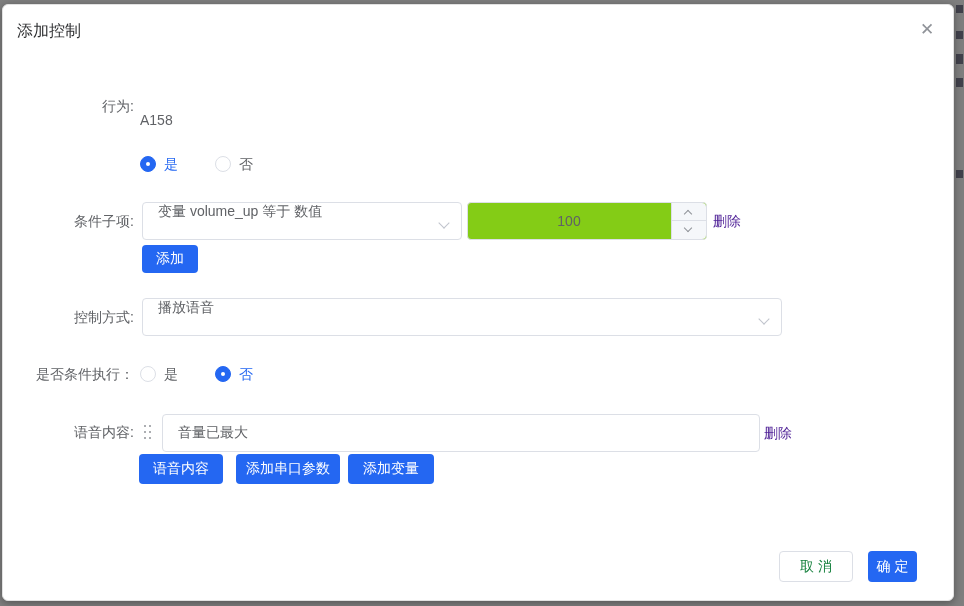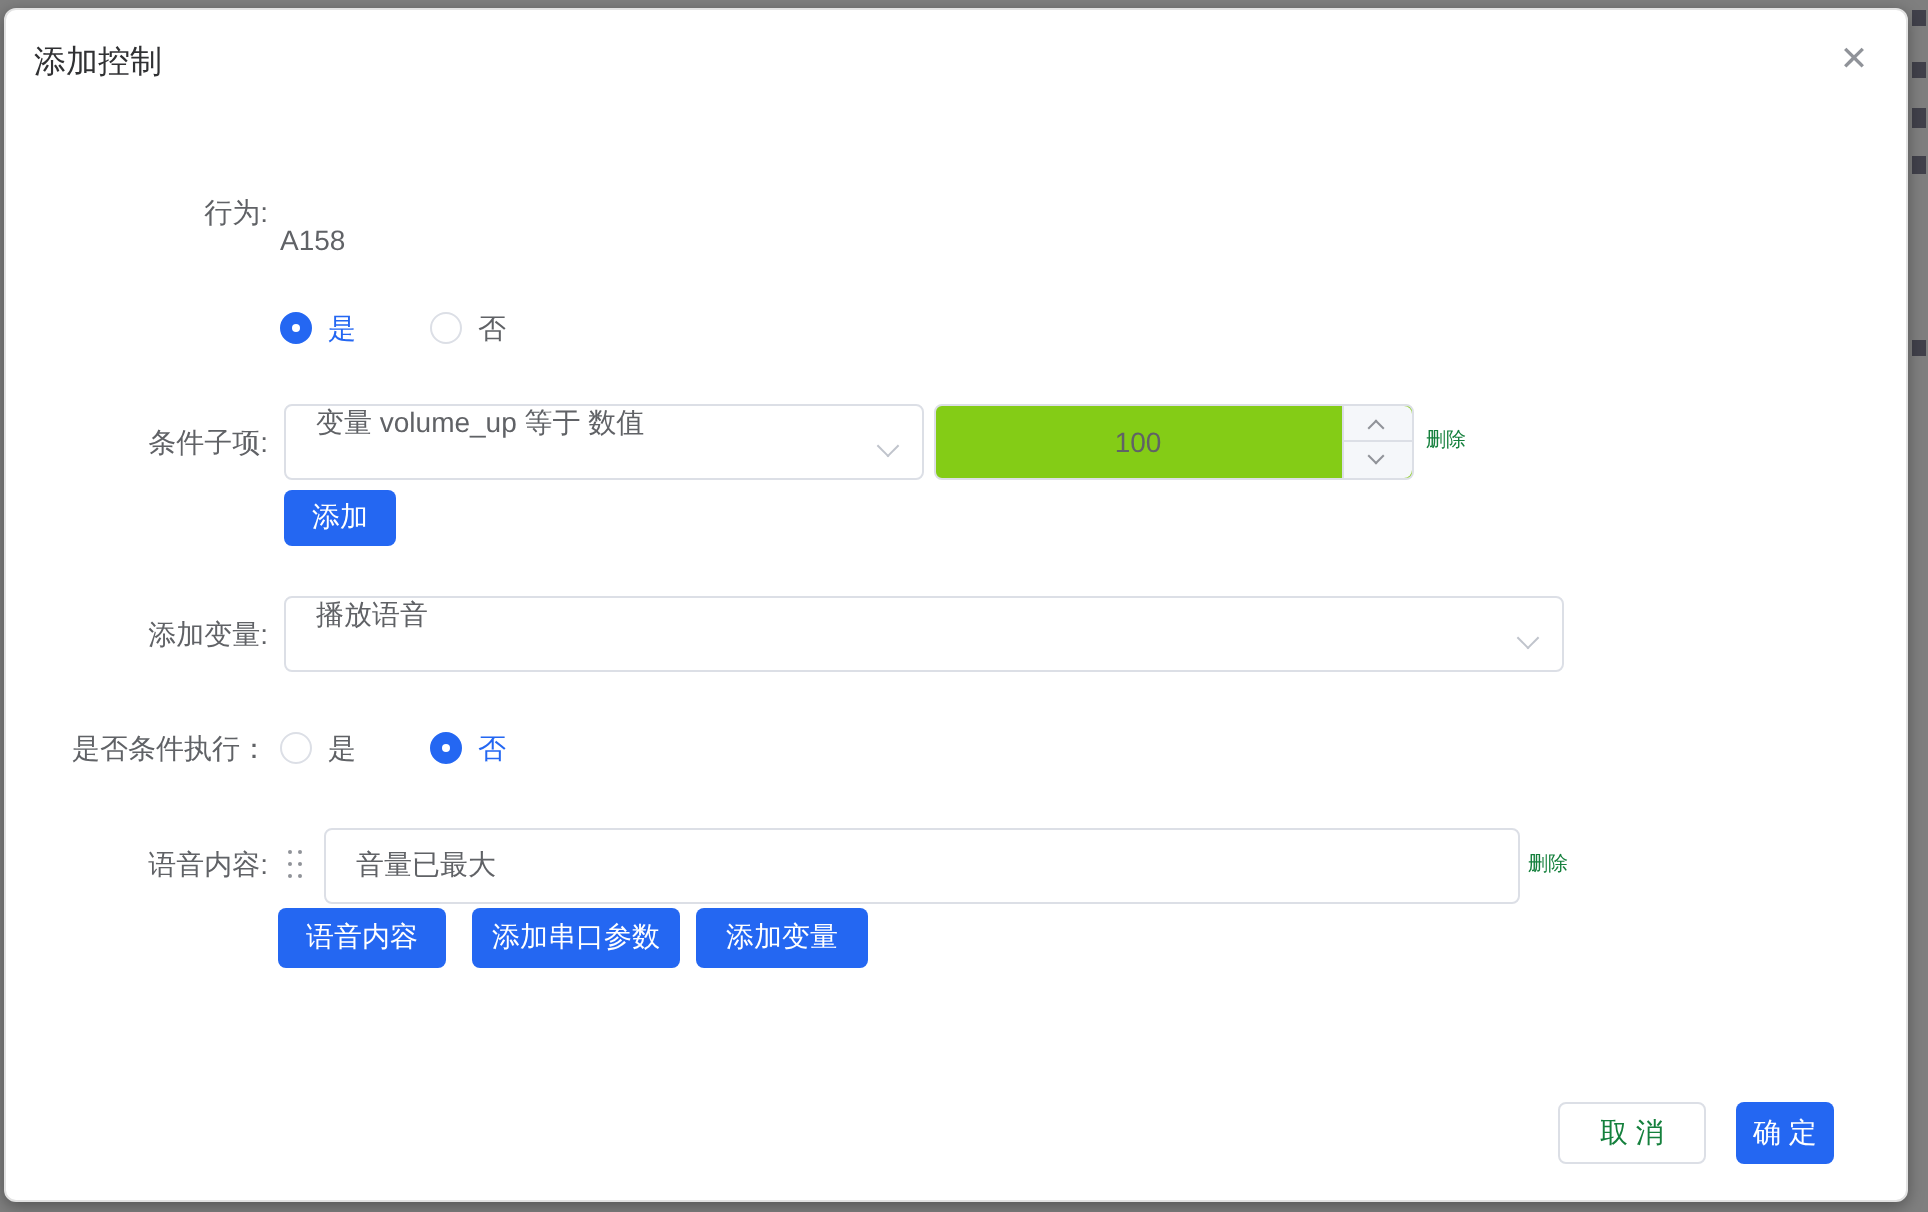"删除" .link { color: #15803d -> #4c1d95; font-size: 10px -> 14px }
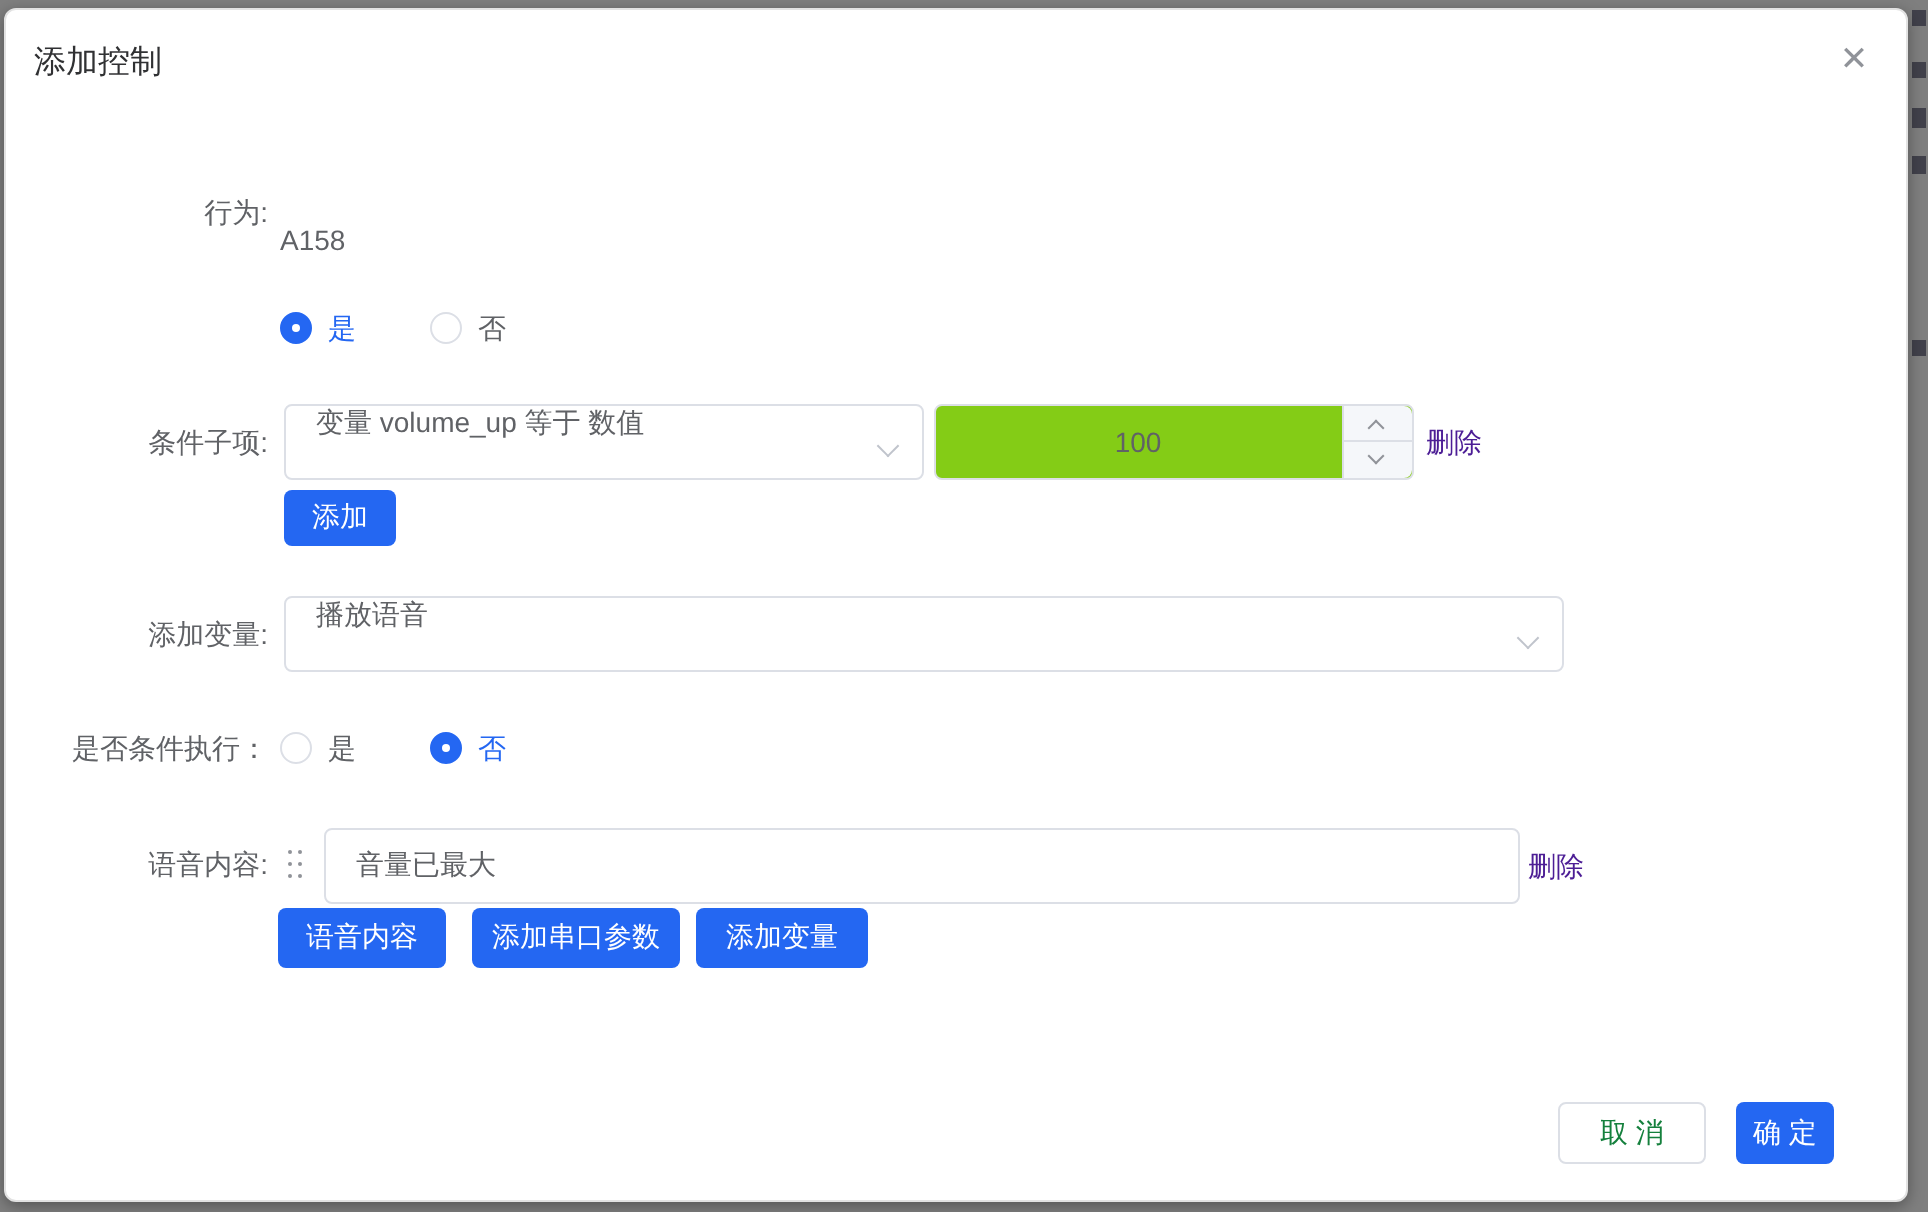"添加变量:" div.lbl { text: 添加变量 -> 控制方式 }
